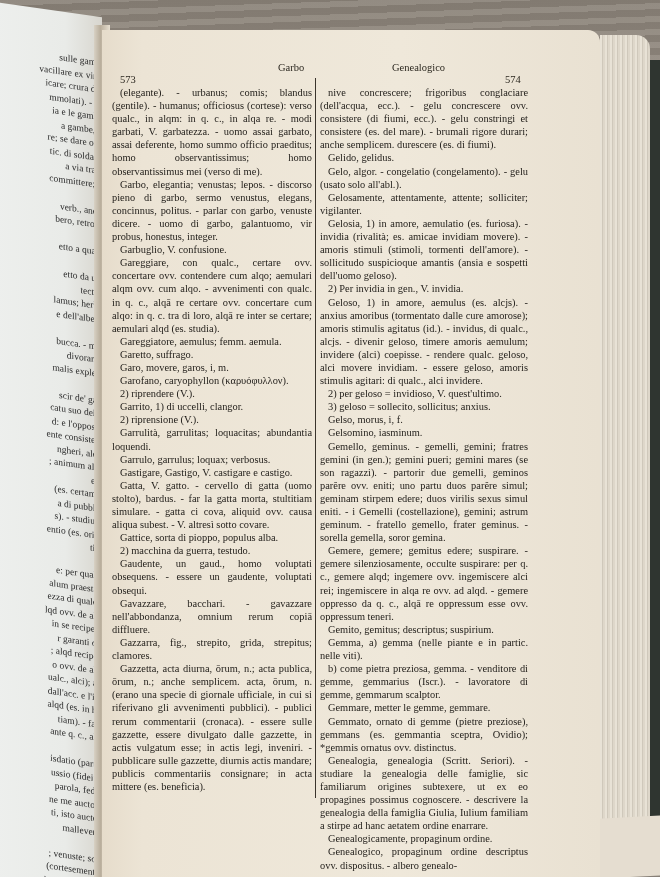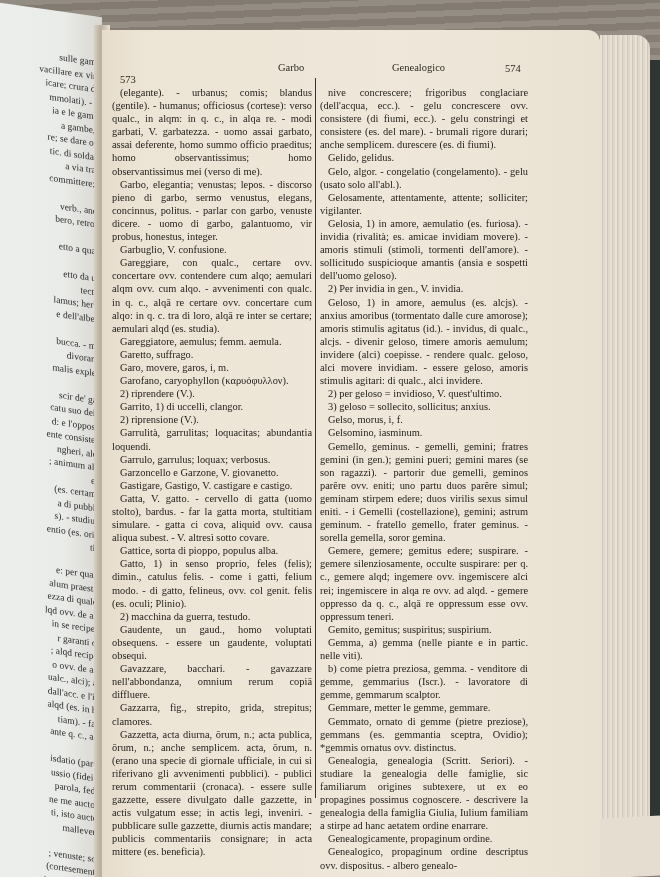"574" .hdr-right-num { top: 63px -> 74px }
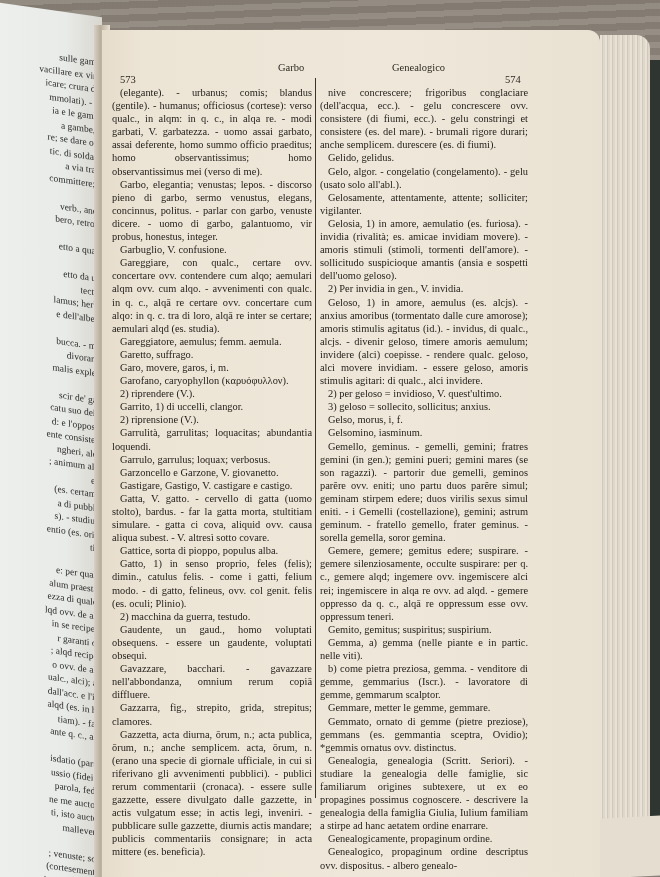"Garzoncello e Garzone, V. giovanetto." div.entry { html: <div>Garzoncello e Garzone, V. giovanetto.</div> -> none }
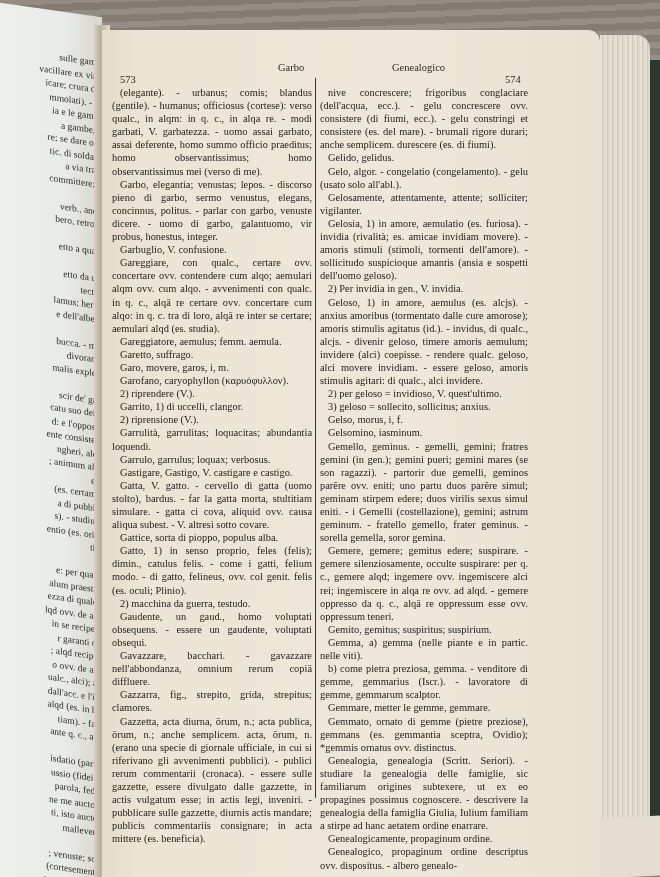"Gatto, 1) in senso proprio," div.entry { html: <div>Gatto, 1) in senso proprio, feles (felis); dimin., catulus felis. - come i gatti, felium modo. - di gatto, felineus, ovv. col genit. felis (es. oculi; Plinio).</div> -> none }
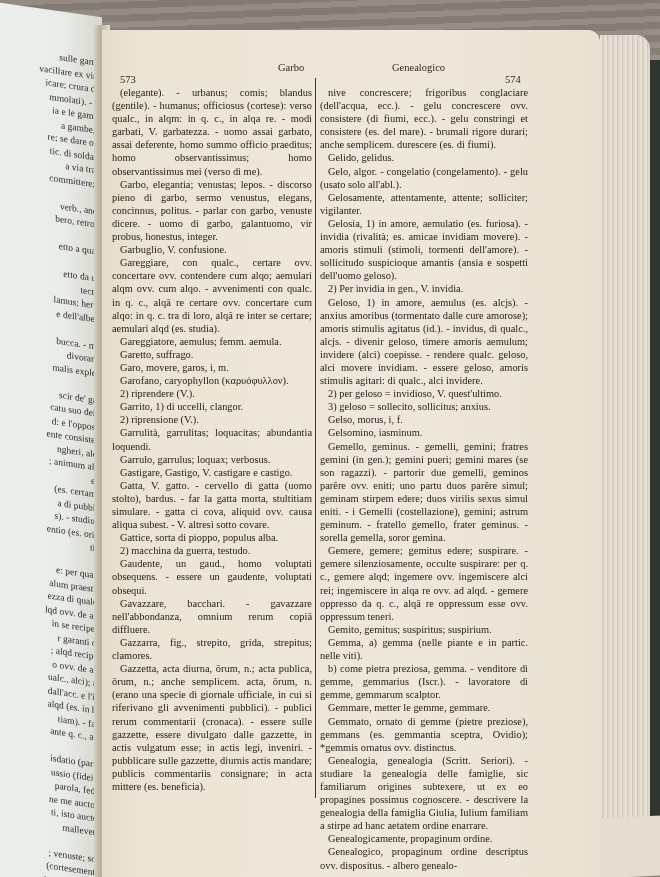"Gemito, gemitus; suspiritus; suspirium." div.entry { text: suspiritus -> descriptus }
